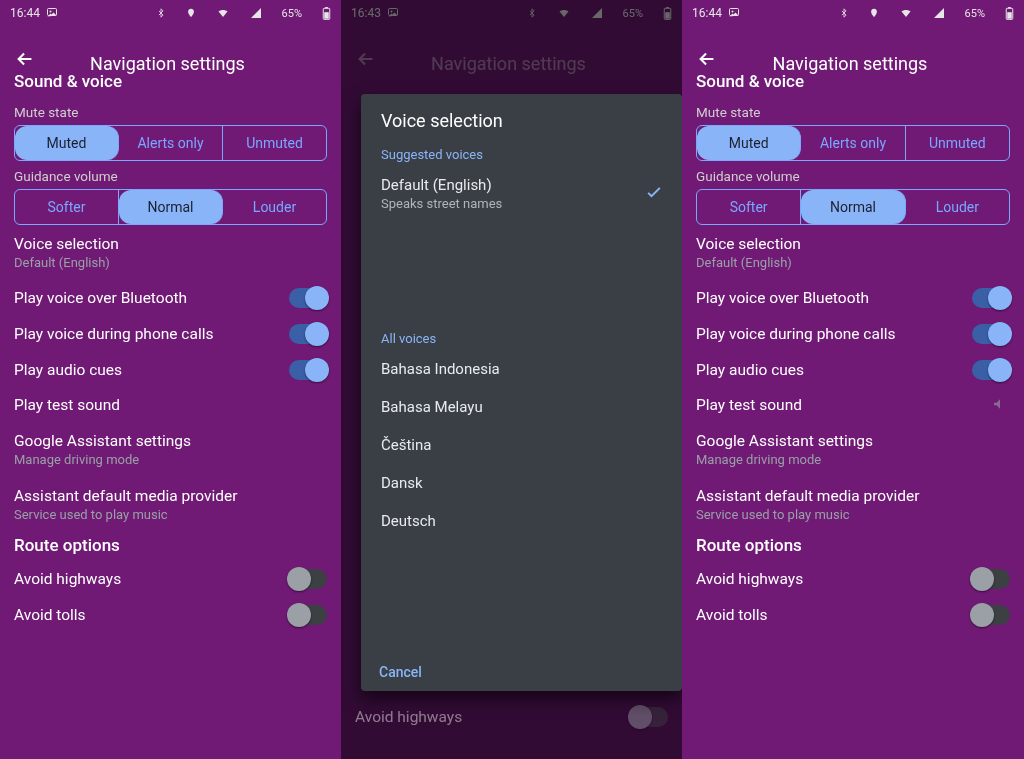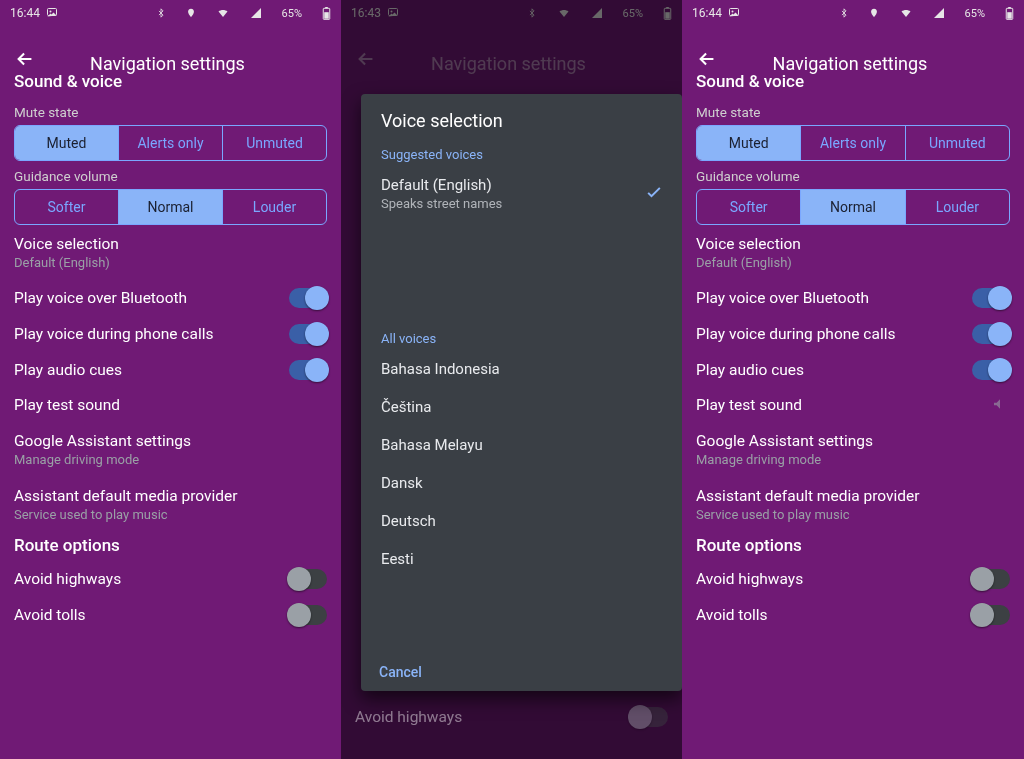"Muted" .seg .opt.sel { border-radius: none -> 12px }
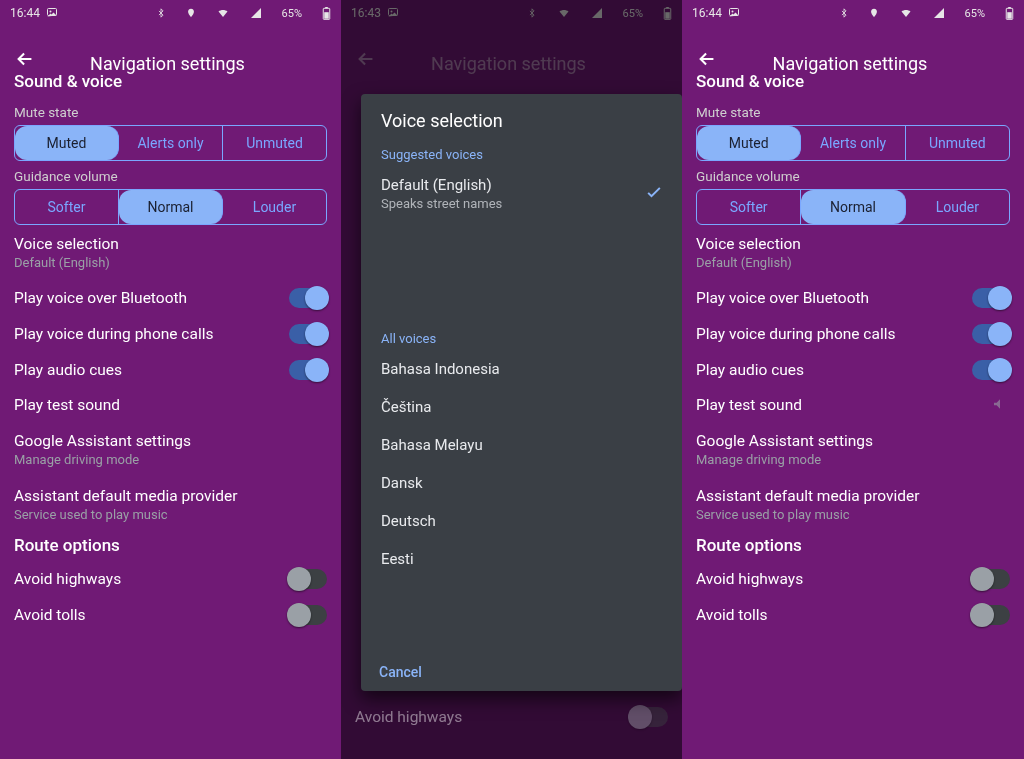"Čeština" div.drow { order: before "Bahasa Melayu" -> after "Bahasa Melayu" }
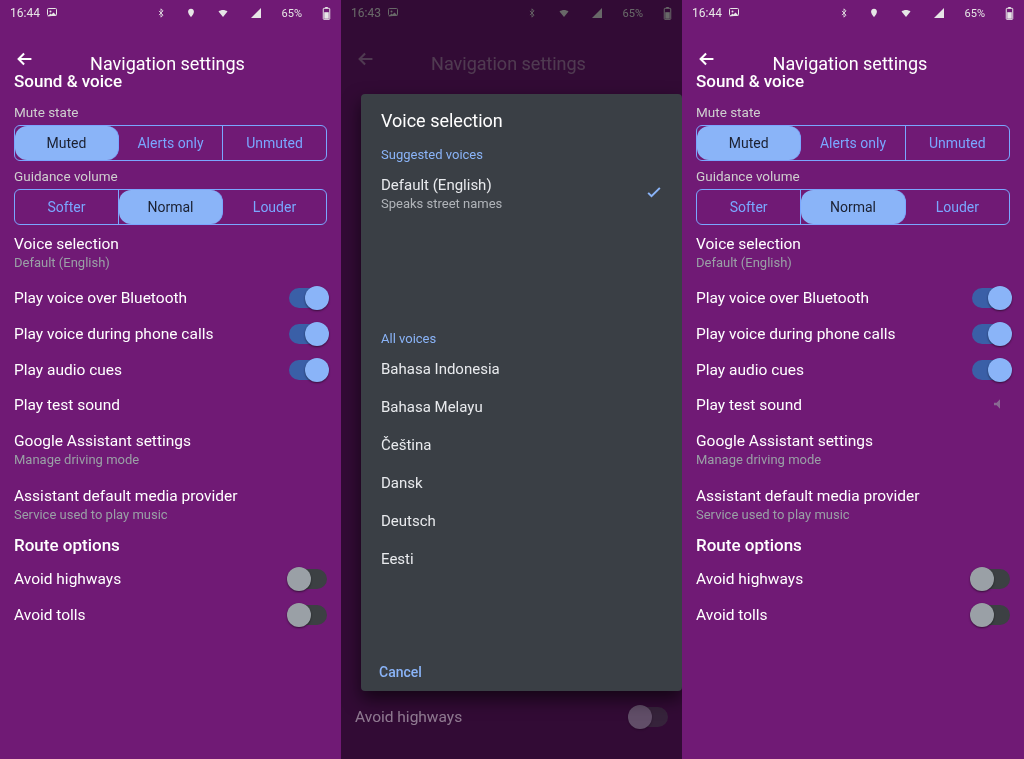"Eesti" div.drow { html: <div> <div> <div>Eesti</div> </div> </div> -> none }
